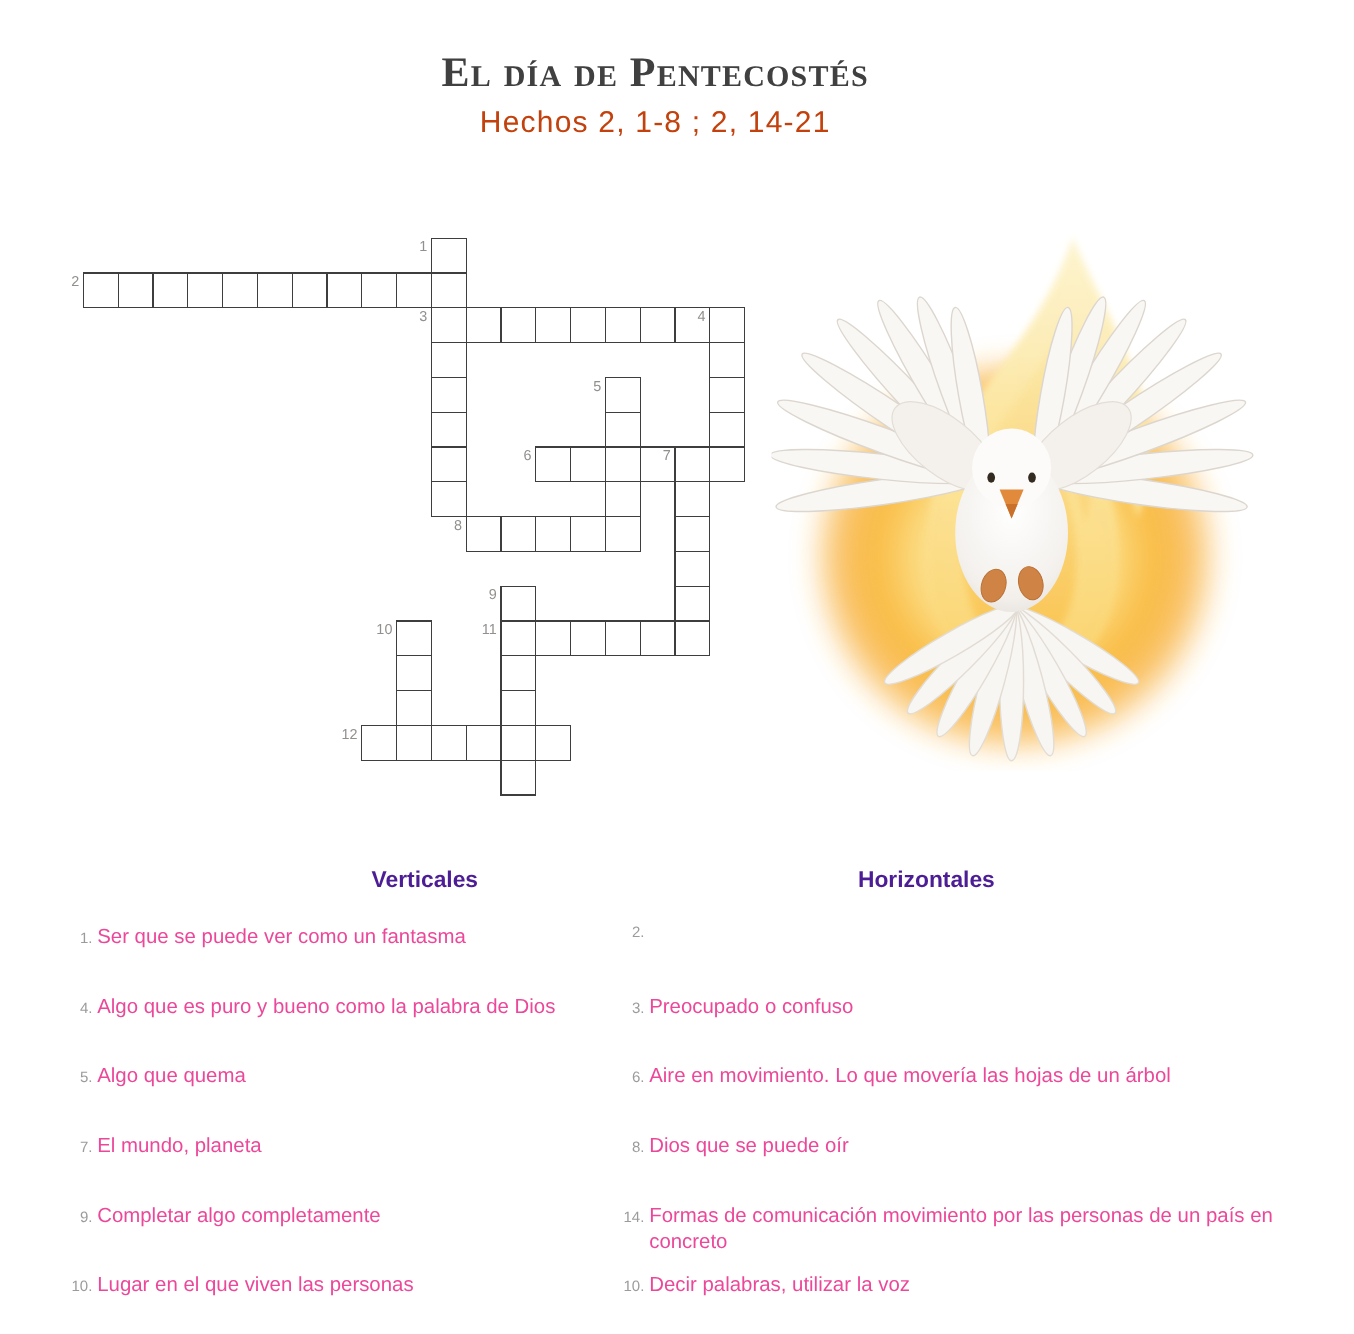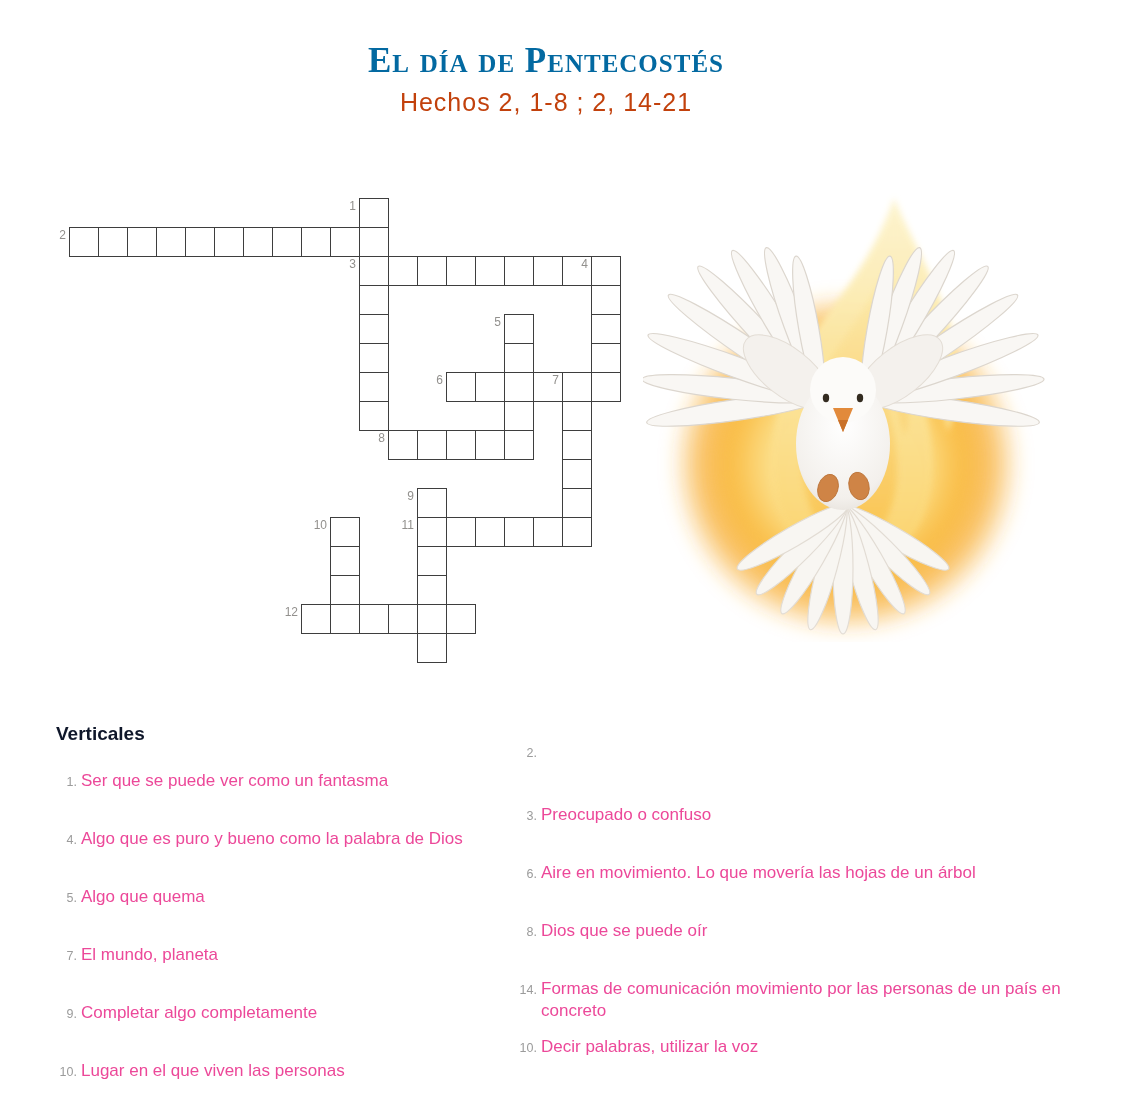"El día de Pentecostés" .title { color: #0369a1 -> #404040 }
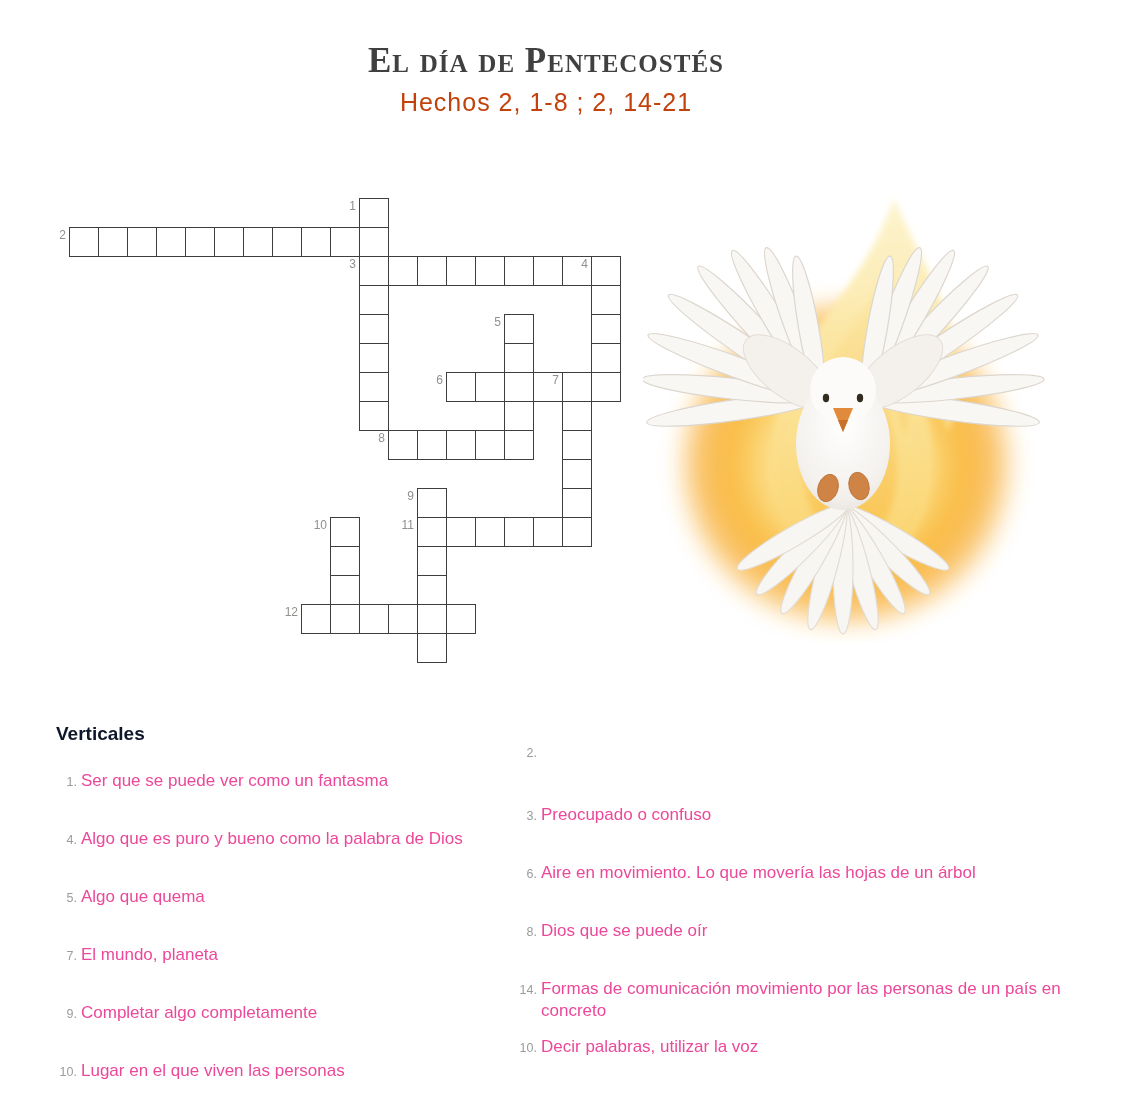"Verticales" .clues h2 { color: #0f172a -> #4c1d95; text-align: none -> center }
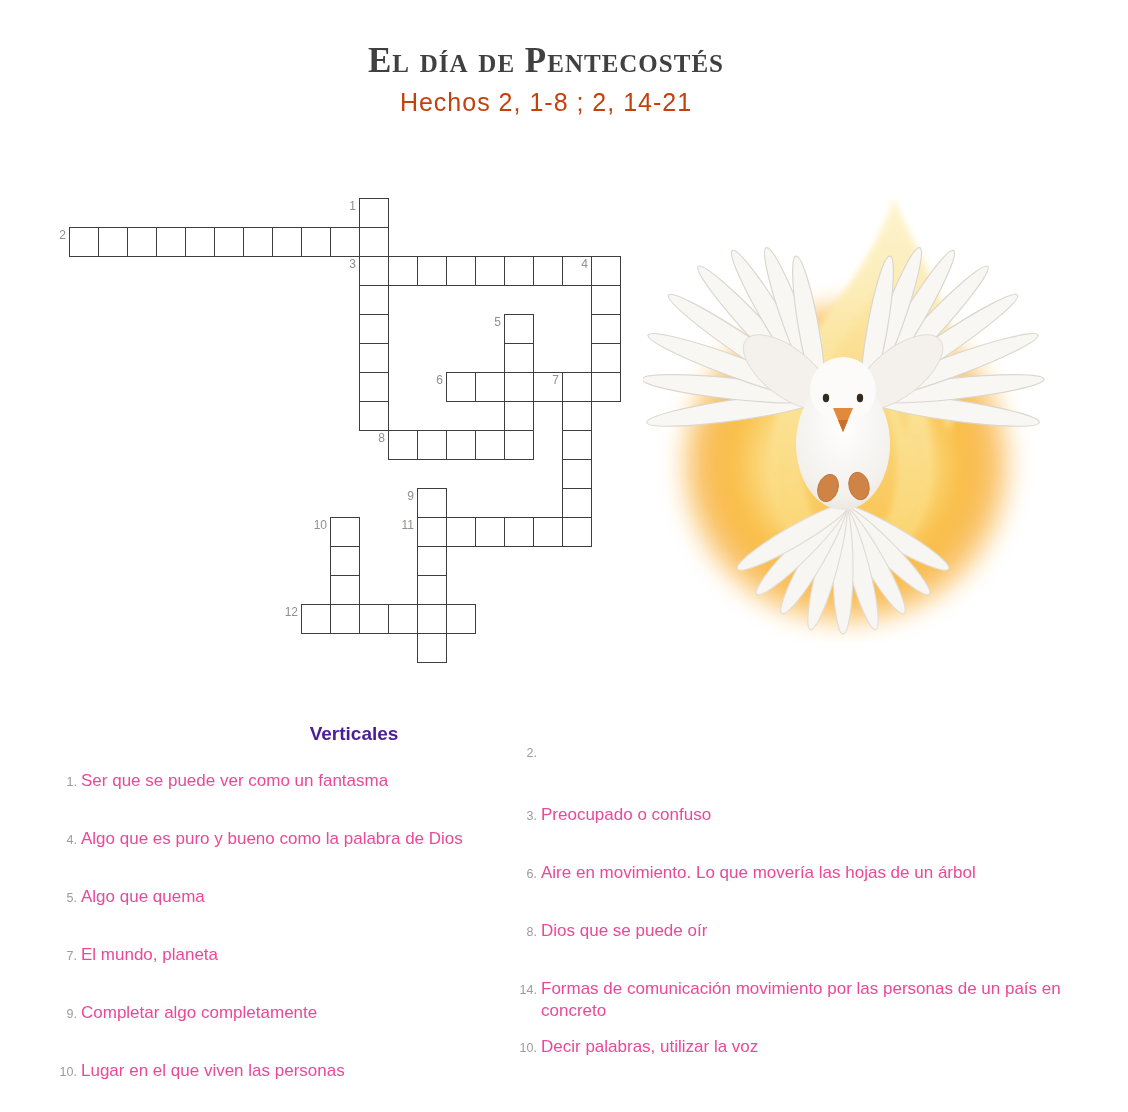"Horizontales" h2 { html: none -> <h2>Horizontales</h2> }
